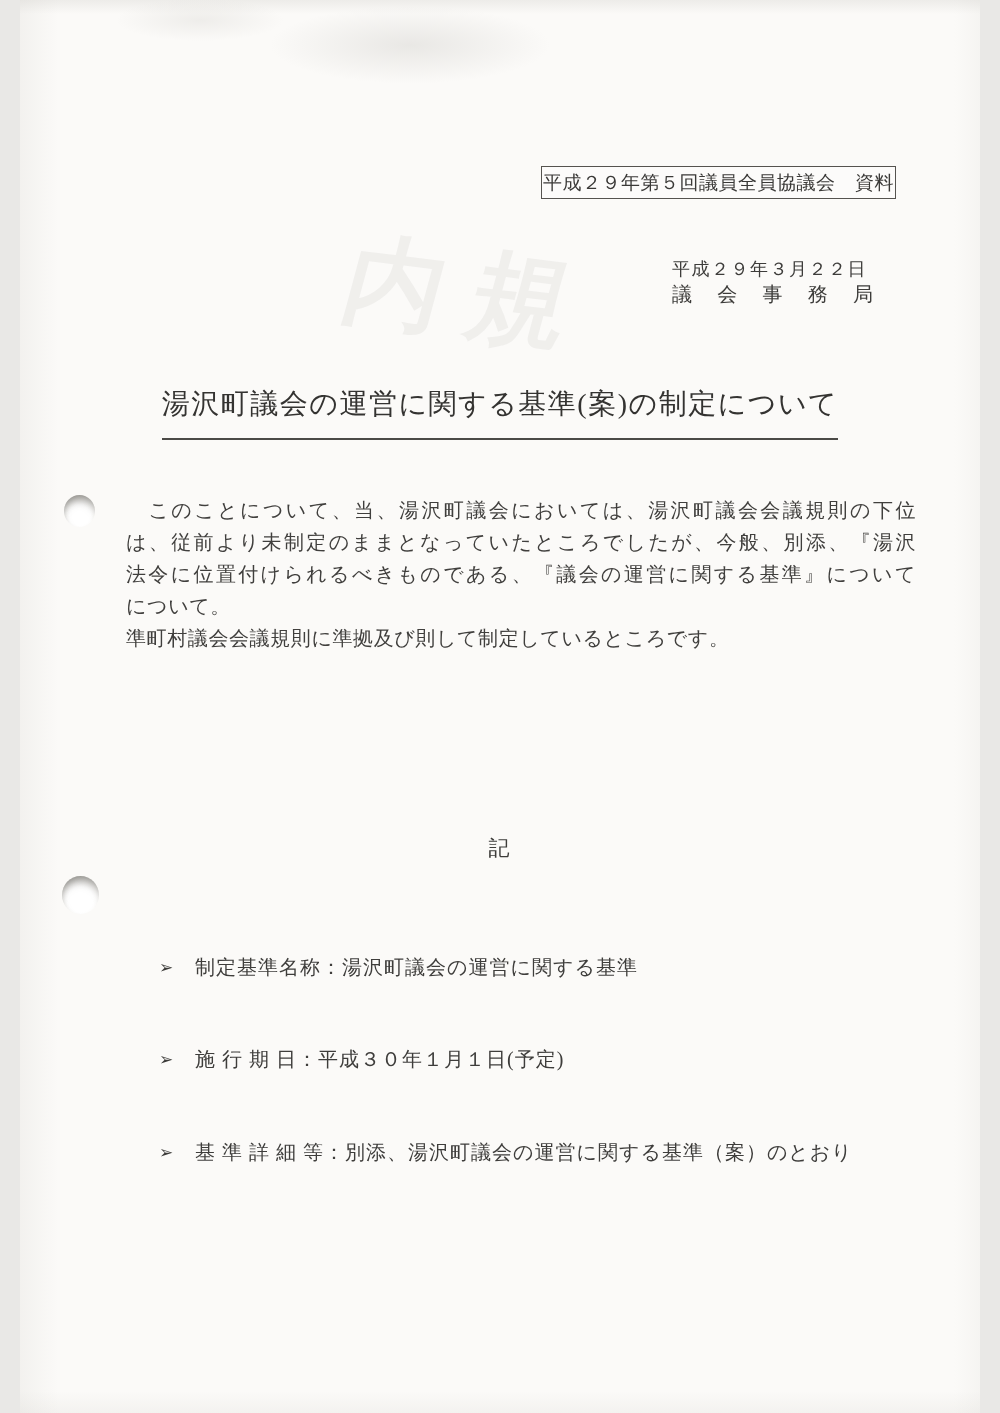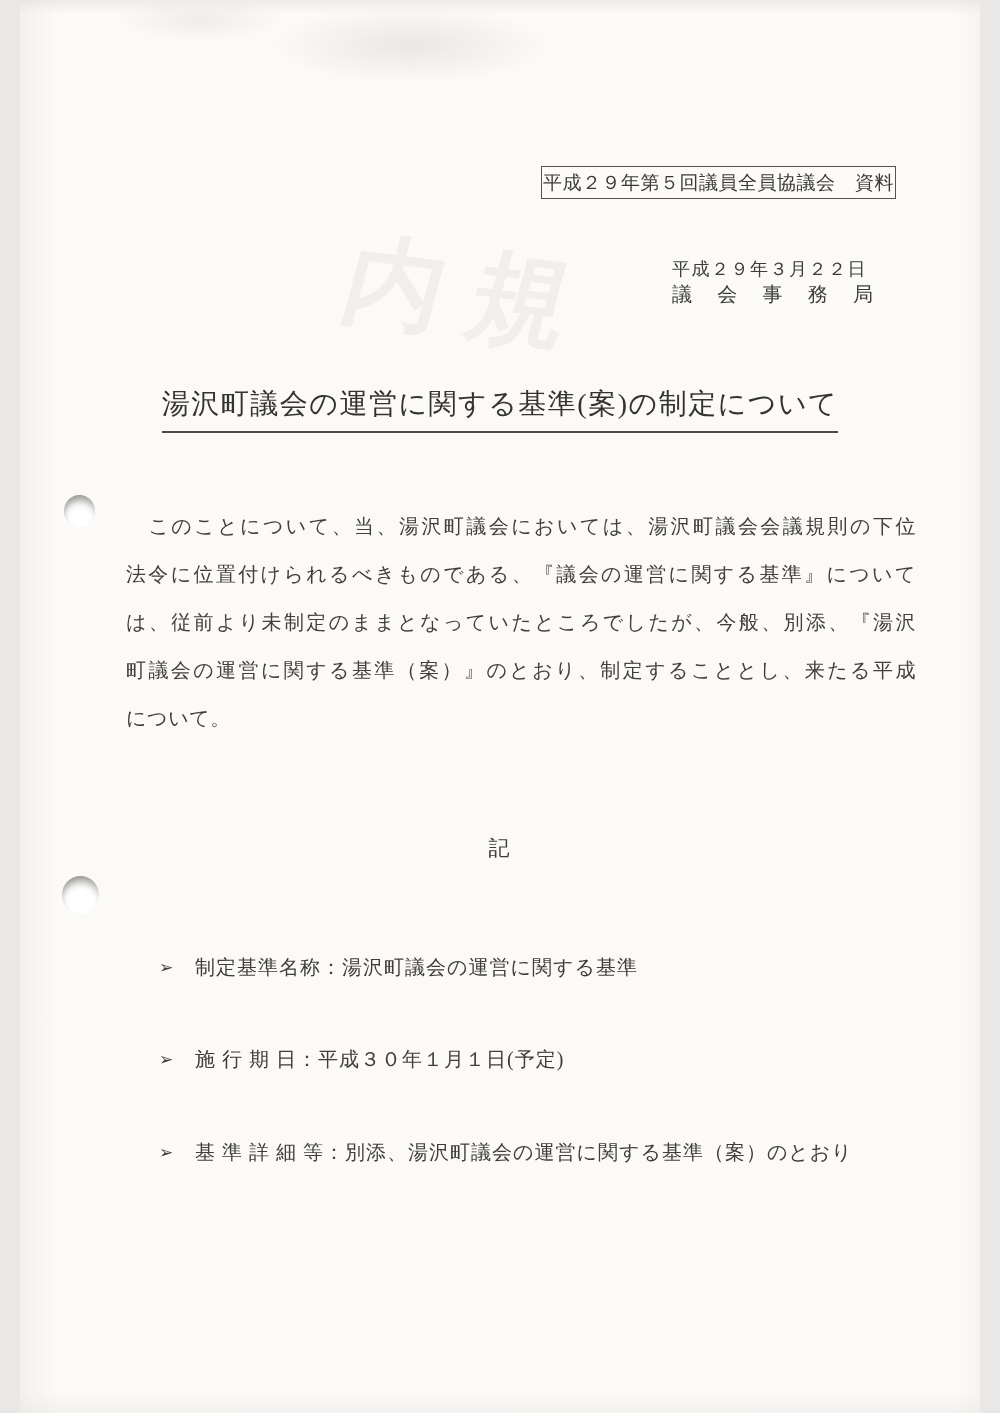"湯沢町議会の運営に関する基準(案)の制定について" .doc-title span { padding-bottom: 12px -> 19px }
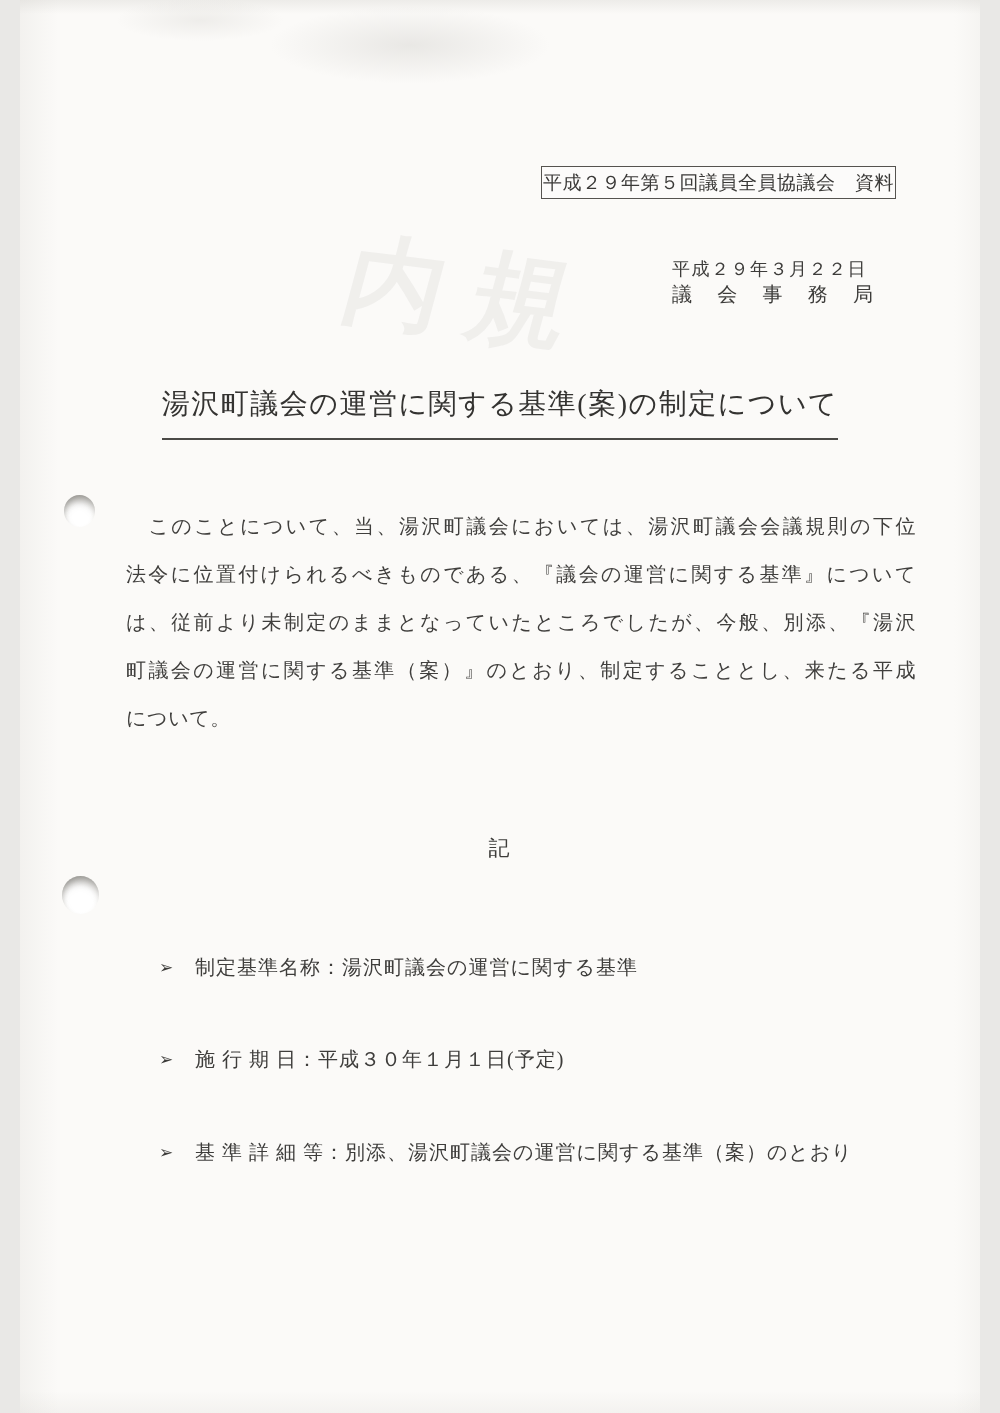"このことについて、当、湯沢町議会においては、湯沢町議会会議規則の下位" .body-line { margin-top: 16px -> none }
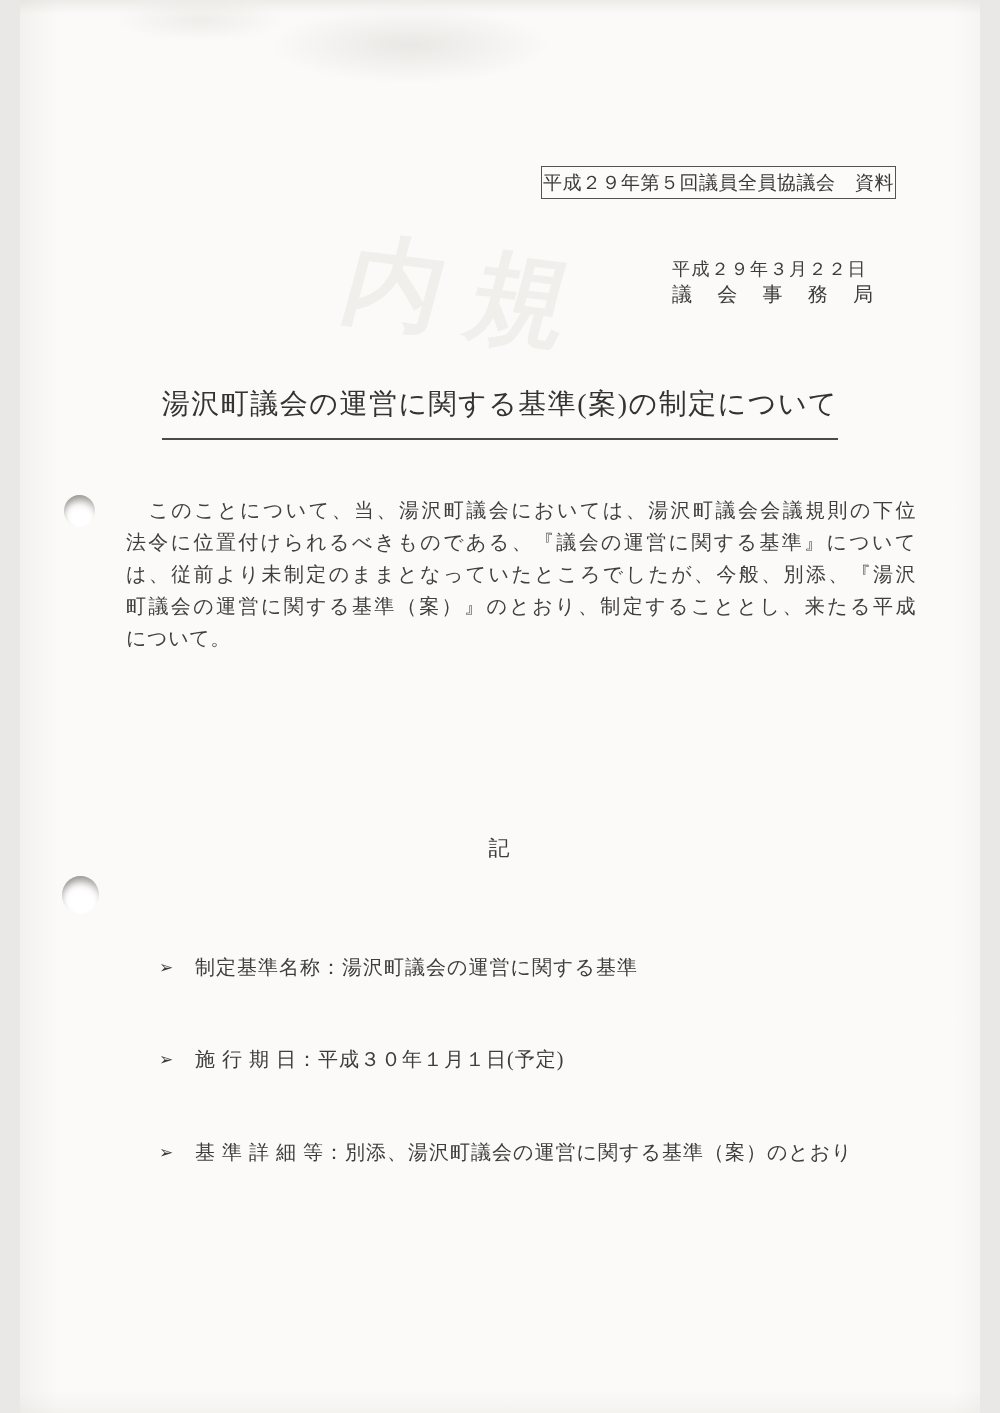"法令に位置付けられるべきものである、『議会の運営に関する基準』について" div.body-line { order: before "は、従前より未制定のままとなっていたところでしたが、今般、別添、『湯沢" -> after "は、従前より未制定のままとなっていたところでしたが、今般、別添、『湯沢" }
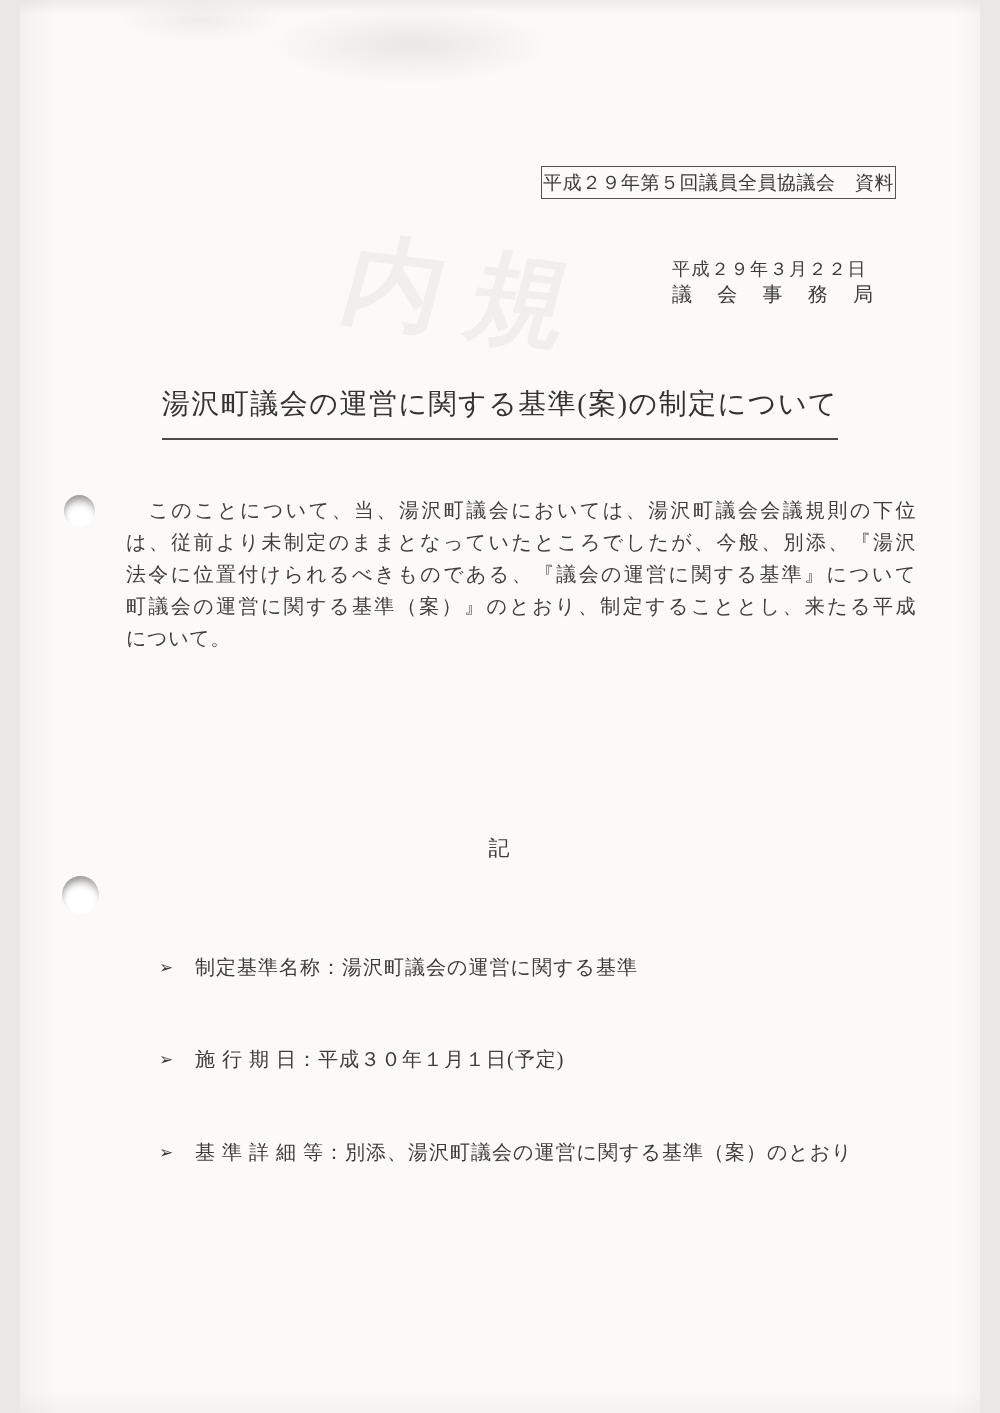"町議会の運営に関する基準（案）』のとおり、制定することとし、来たる平成" div.body-line { html: <div>町議会の運営に関する基準（案）』のとおり、制定することとし、来たる平成</div> -> none }
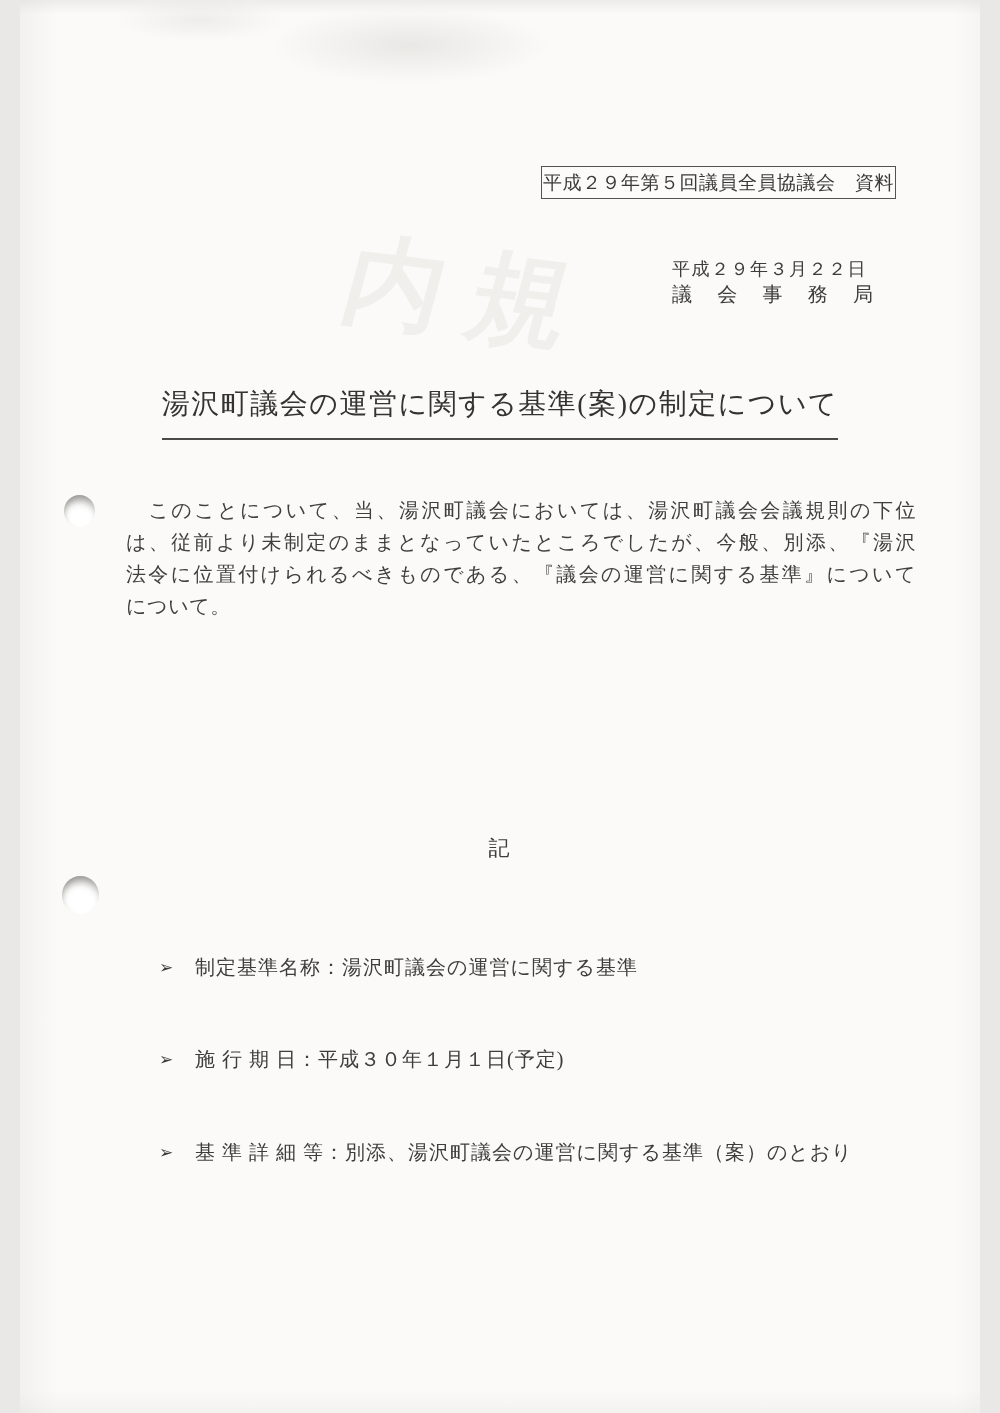"準町村議会会議規則に準拠及び則して制定しているところです。" div.body-line { html: none -> <div>準町村議会会議規則に準拠及び則して制定しているところです。</div> }
